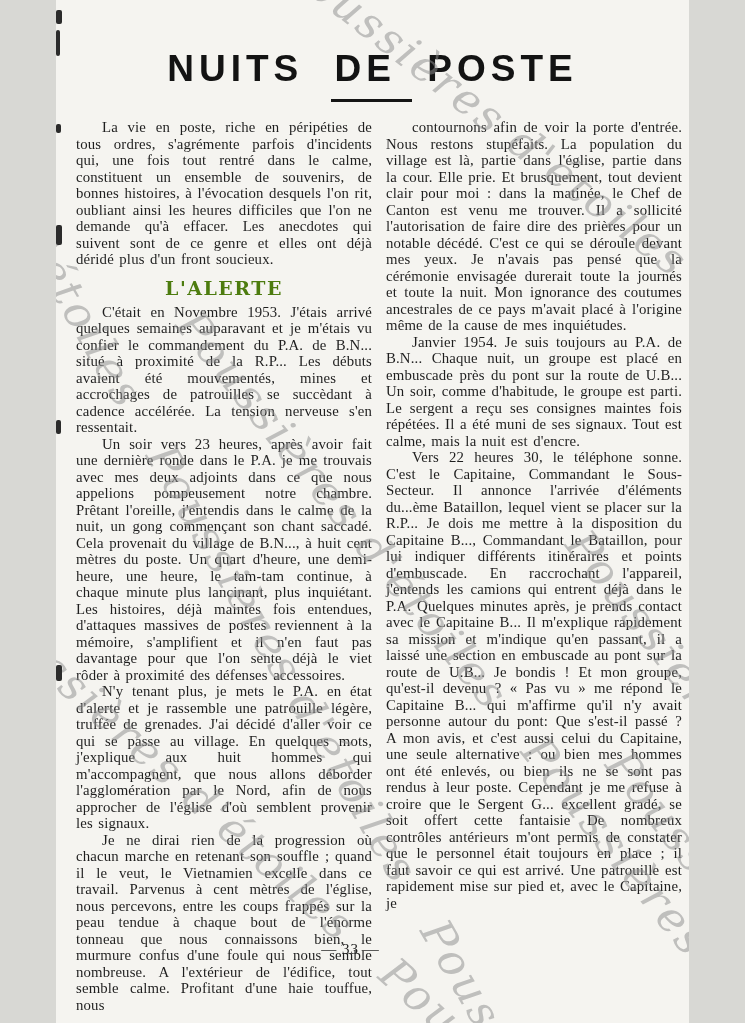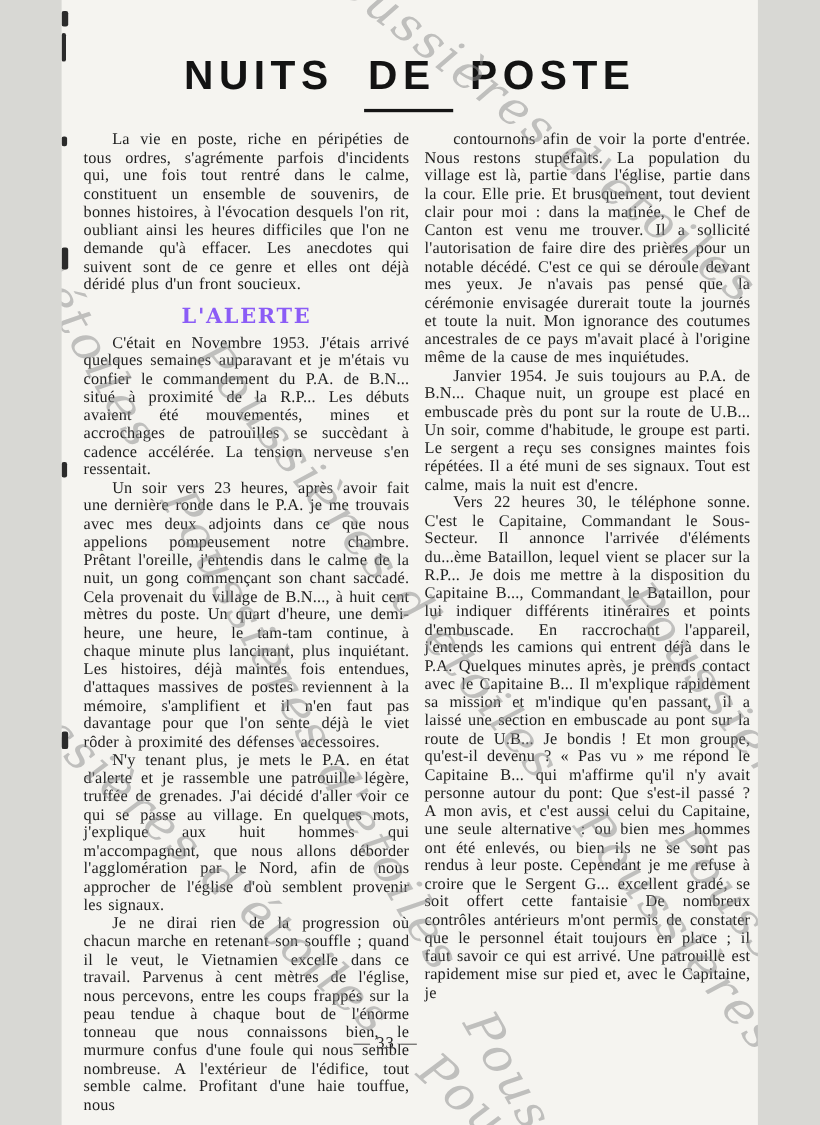"L'ALERTE" .section-heading { color: #8b5cf6 -> #4d7c0f }
